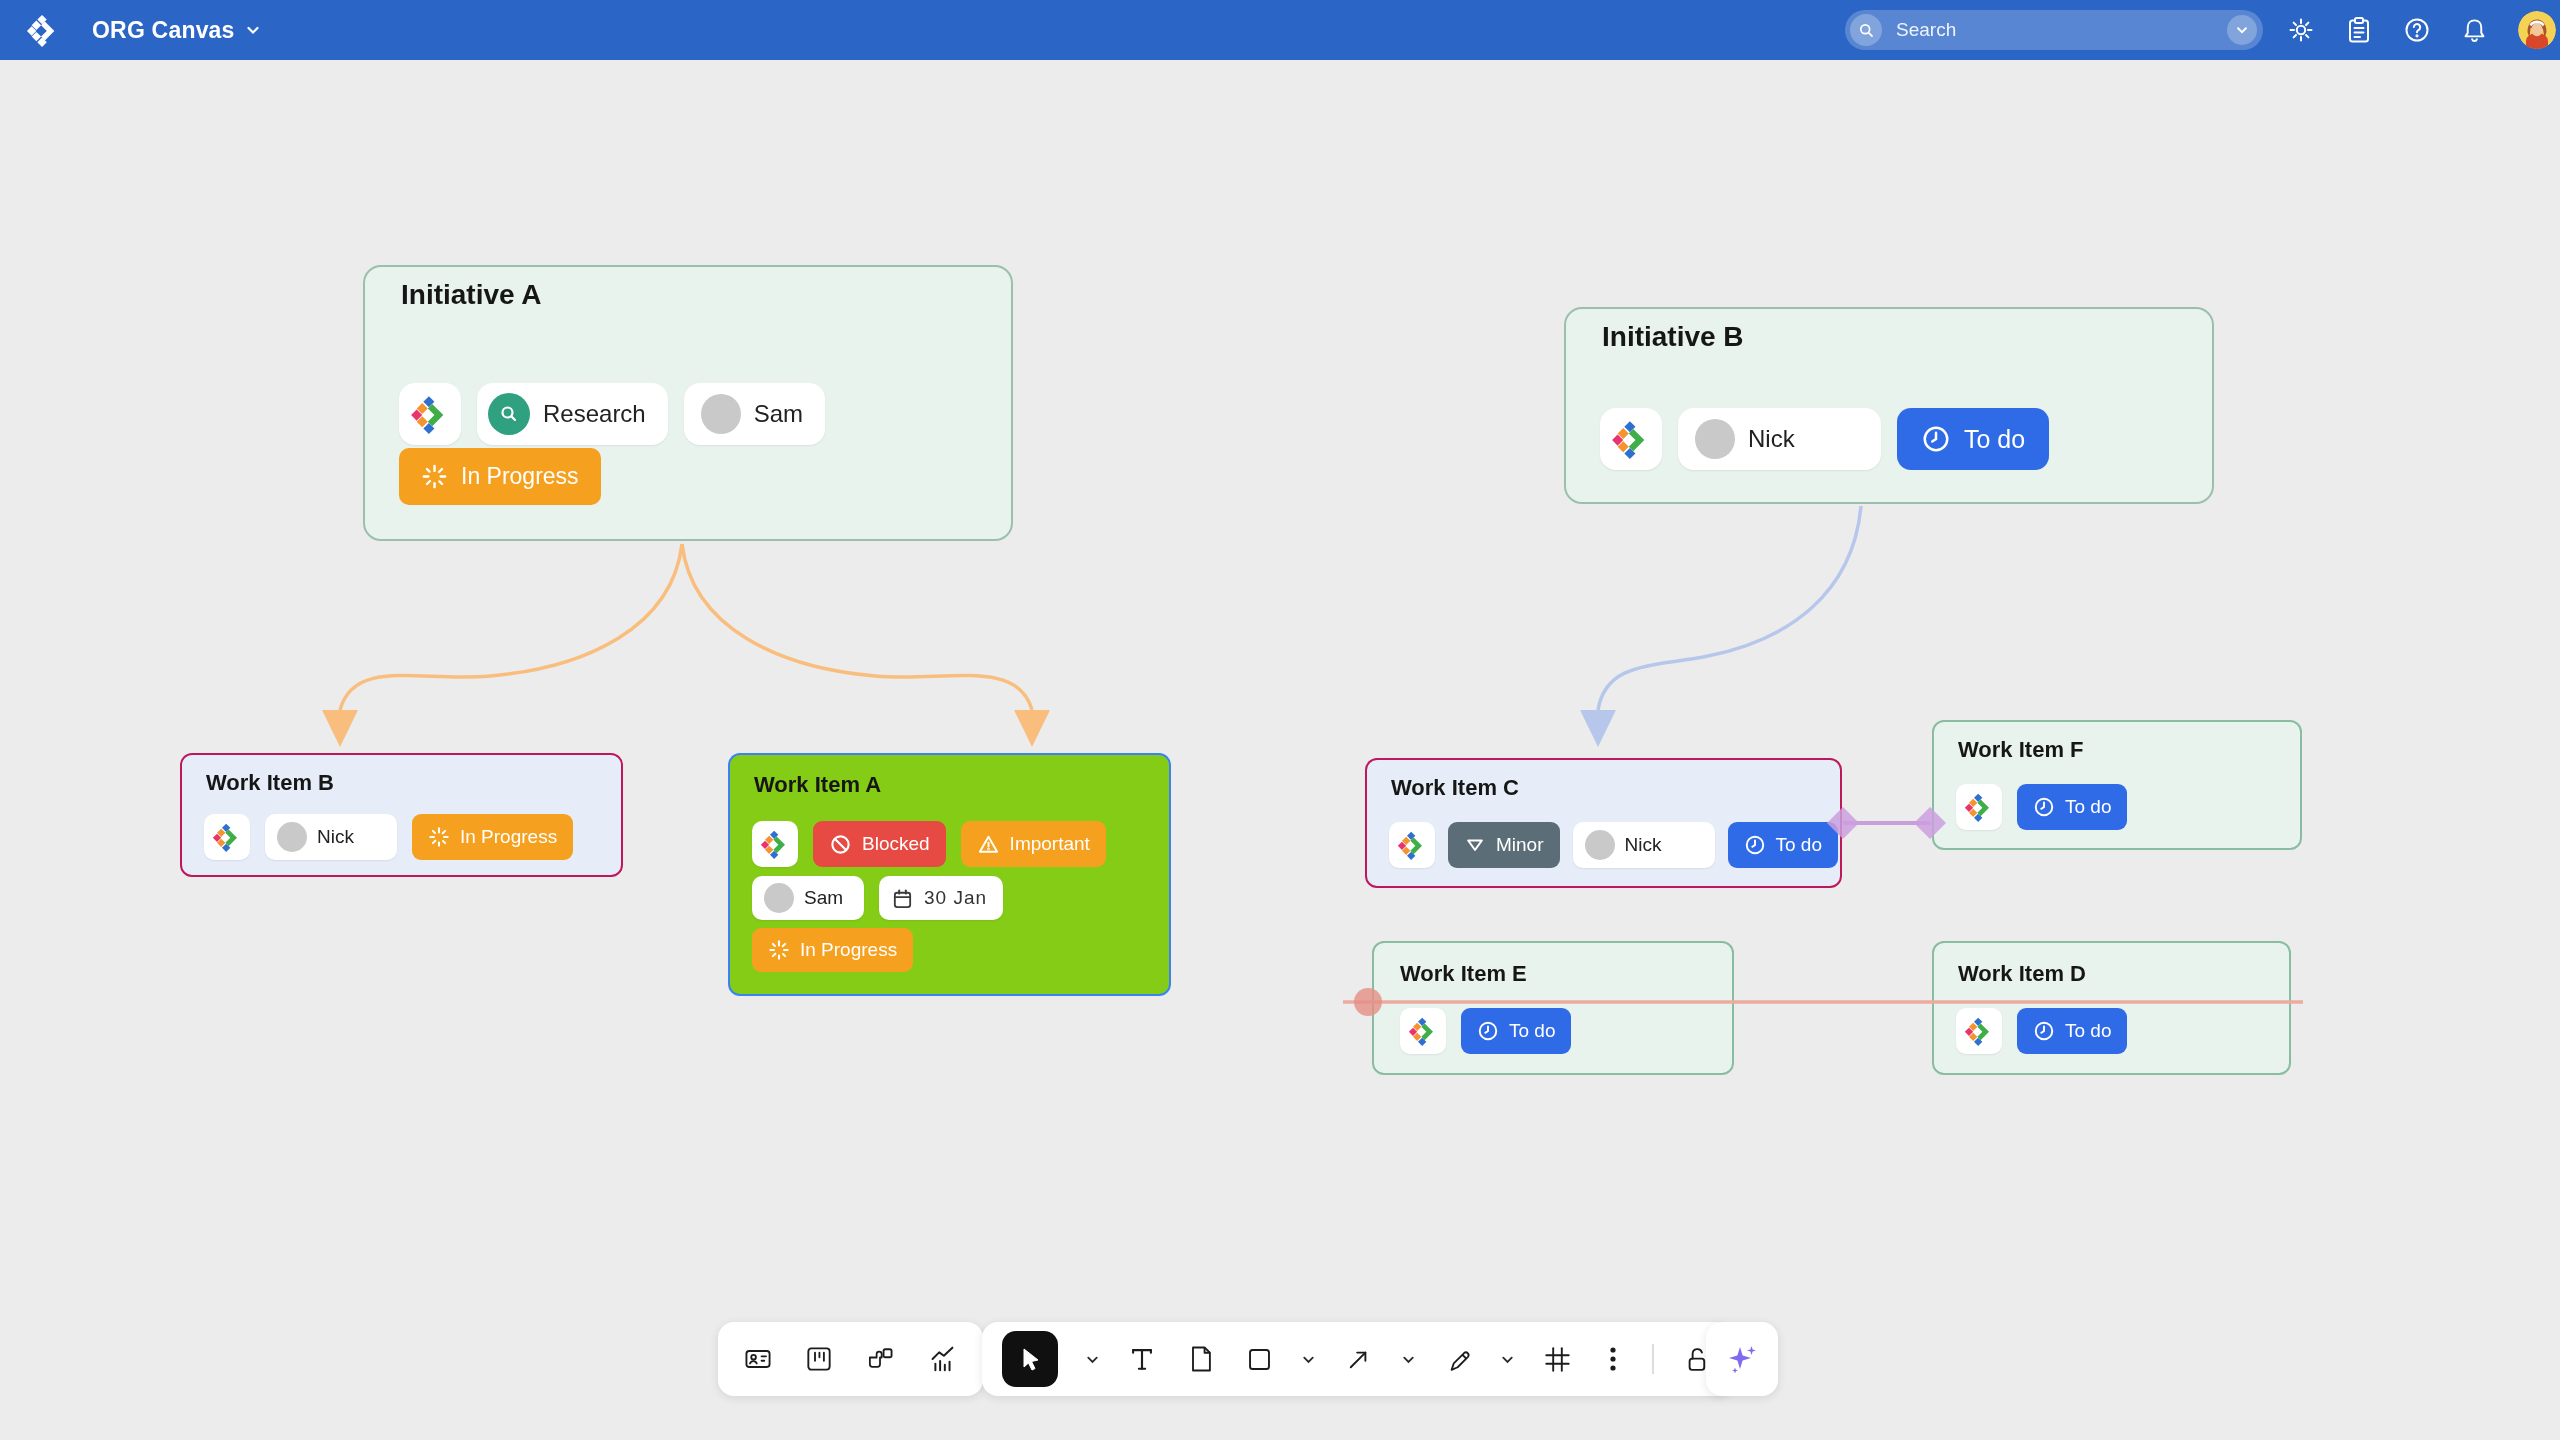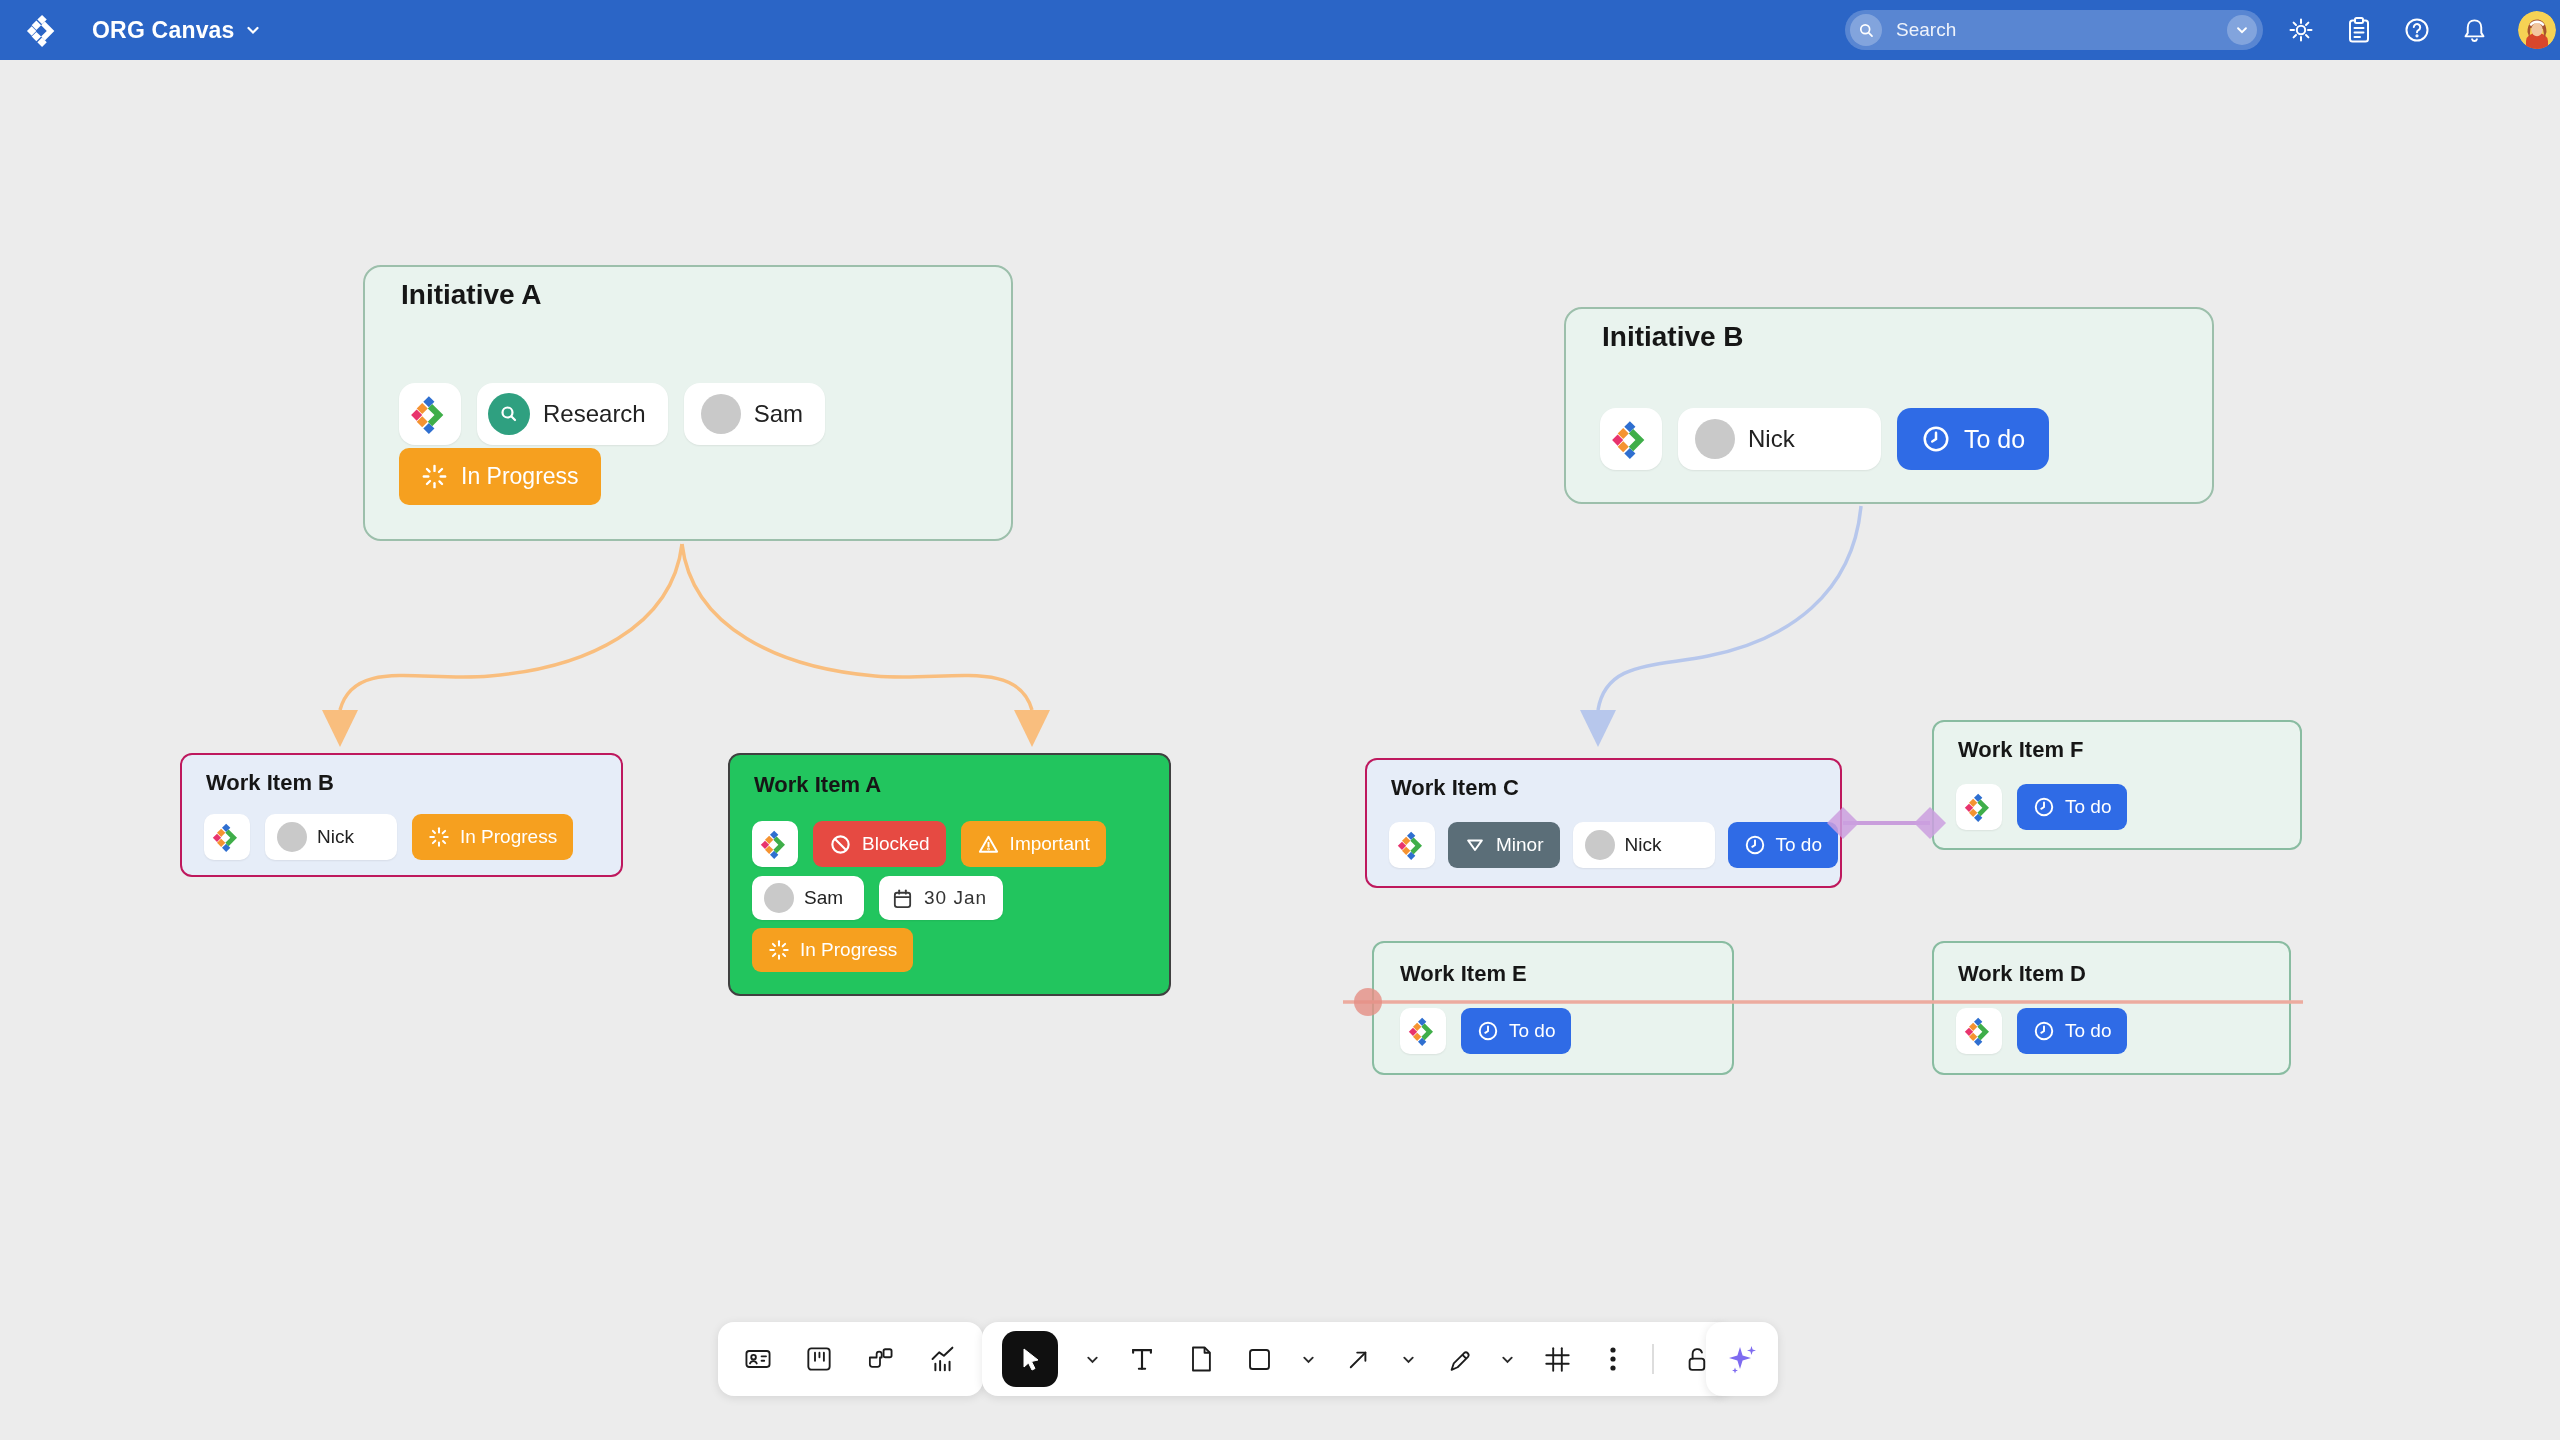"Work Item A" .c-tan { background: #22c55e -> #84cc16; border: 2px solid #404040 -> 2px solid #3b82f6 }
